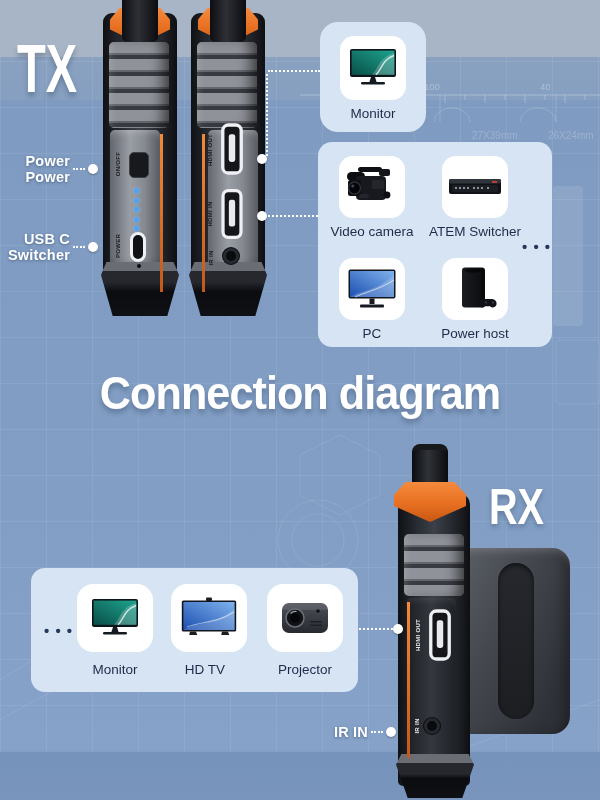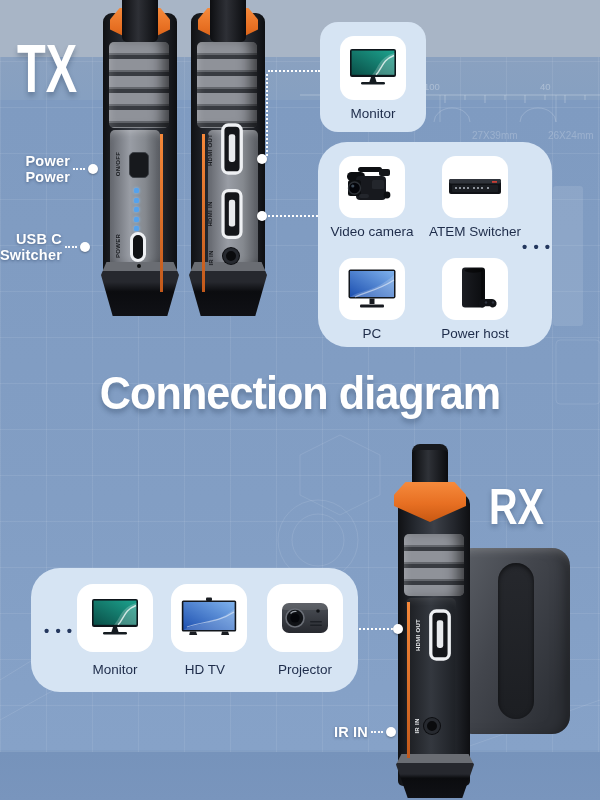"USB C" div.callout { justify-content: none -> flex-end }
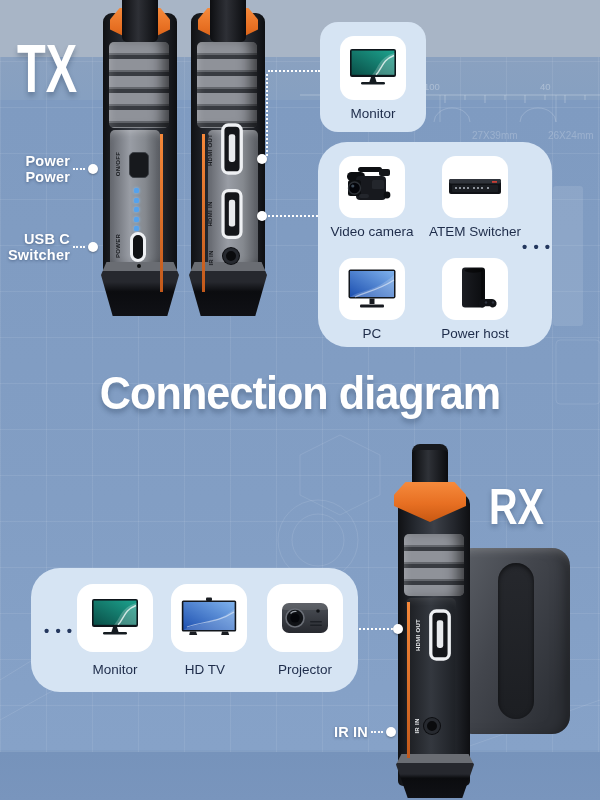"Video camera" .bluebox { border-radius: 29px -> 14px }
